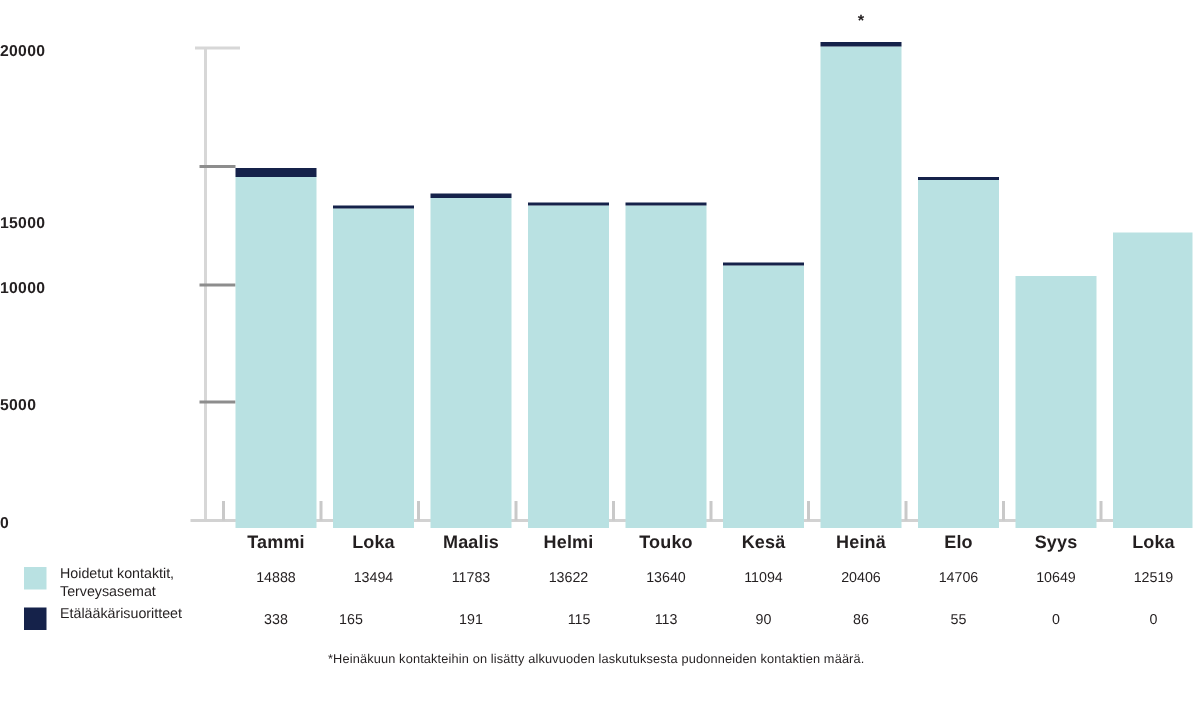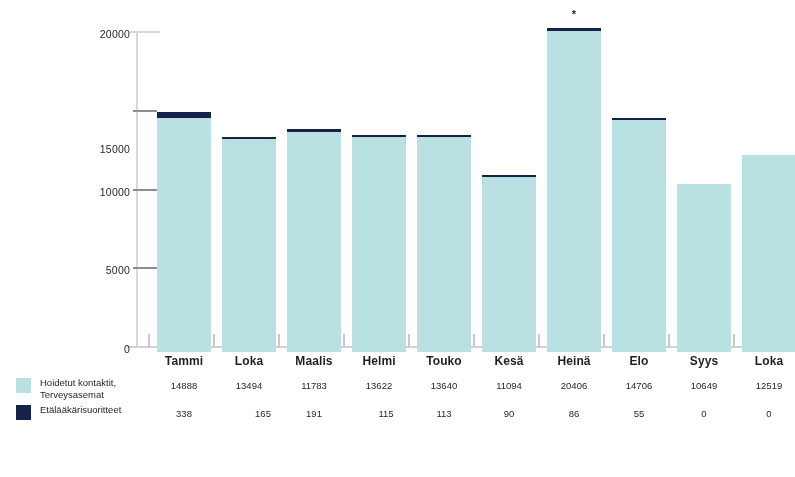"20000" .y-tick-label { font-weight: normal -> bold; text-align: right -> left }
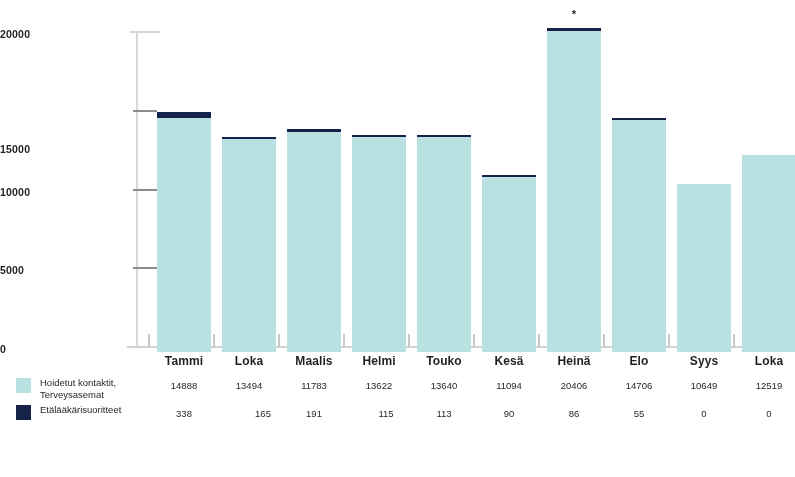"165" div.cell-value { left: 223px -> 194px }
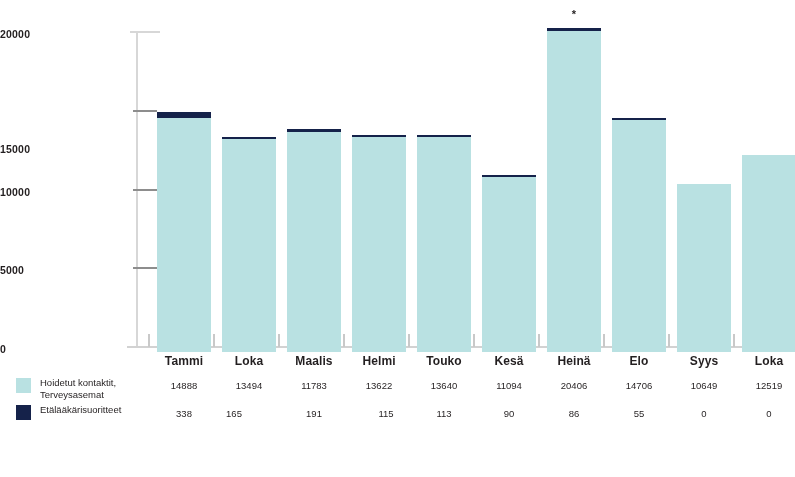"*Heinäkuun kontakteihin on lisätty" div.footnote { html: none -> <div>*Heinäkuun kontakteihin on lisätty alkuvuoden laskutuksesta pudonneiden kontaktien määrä.</div> }
